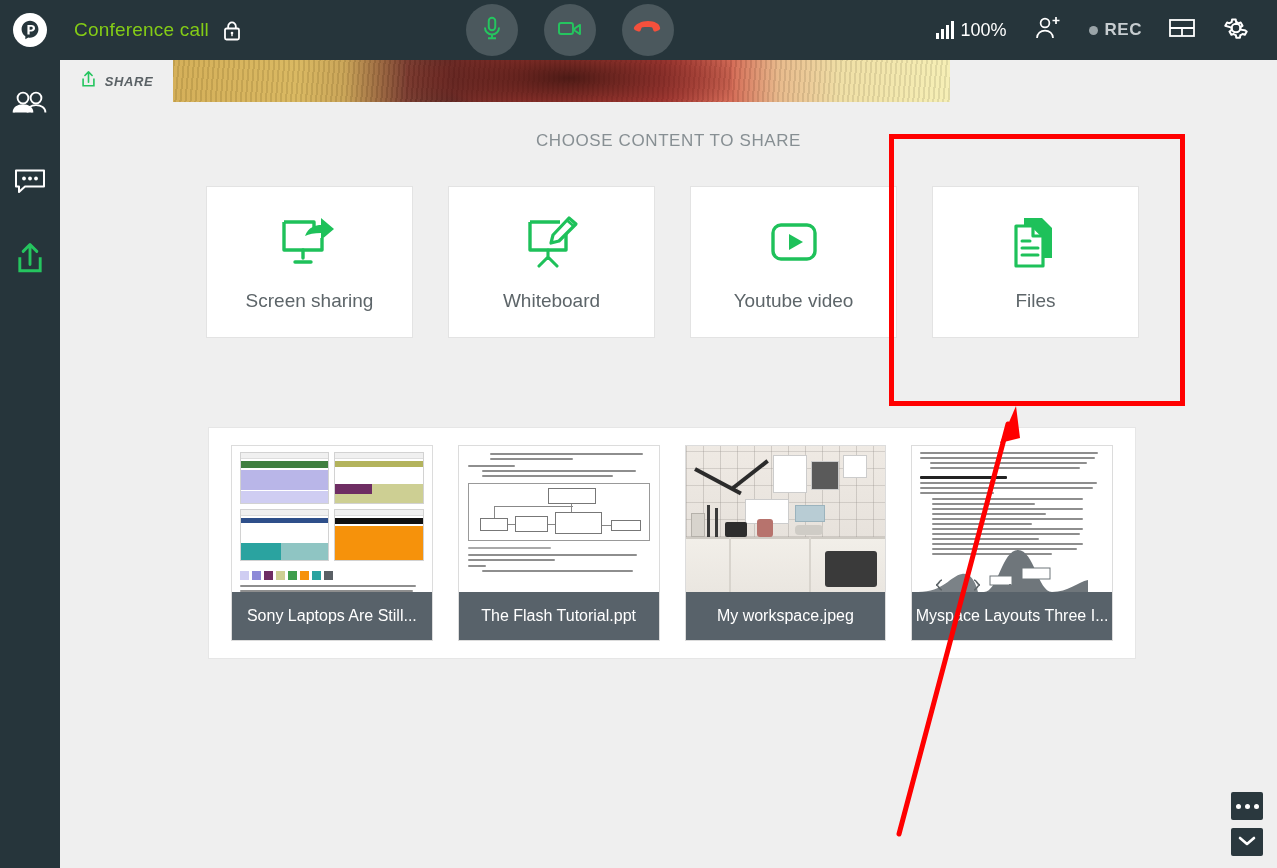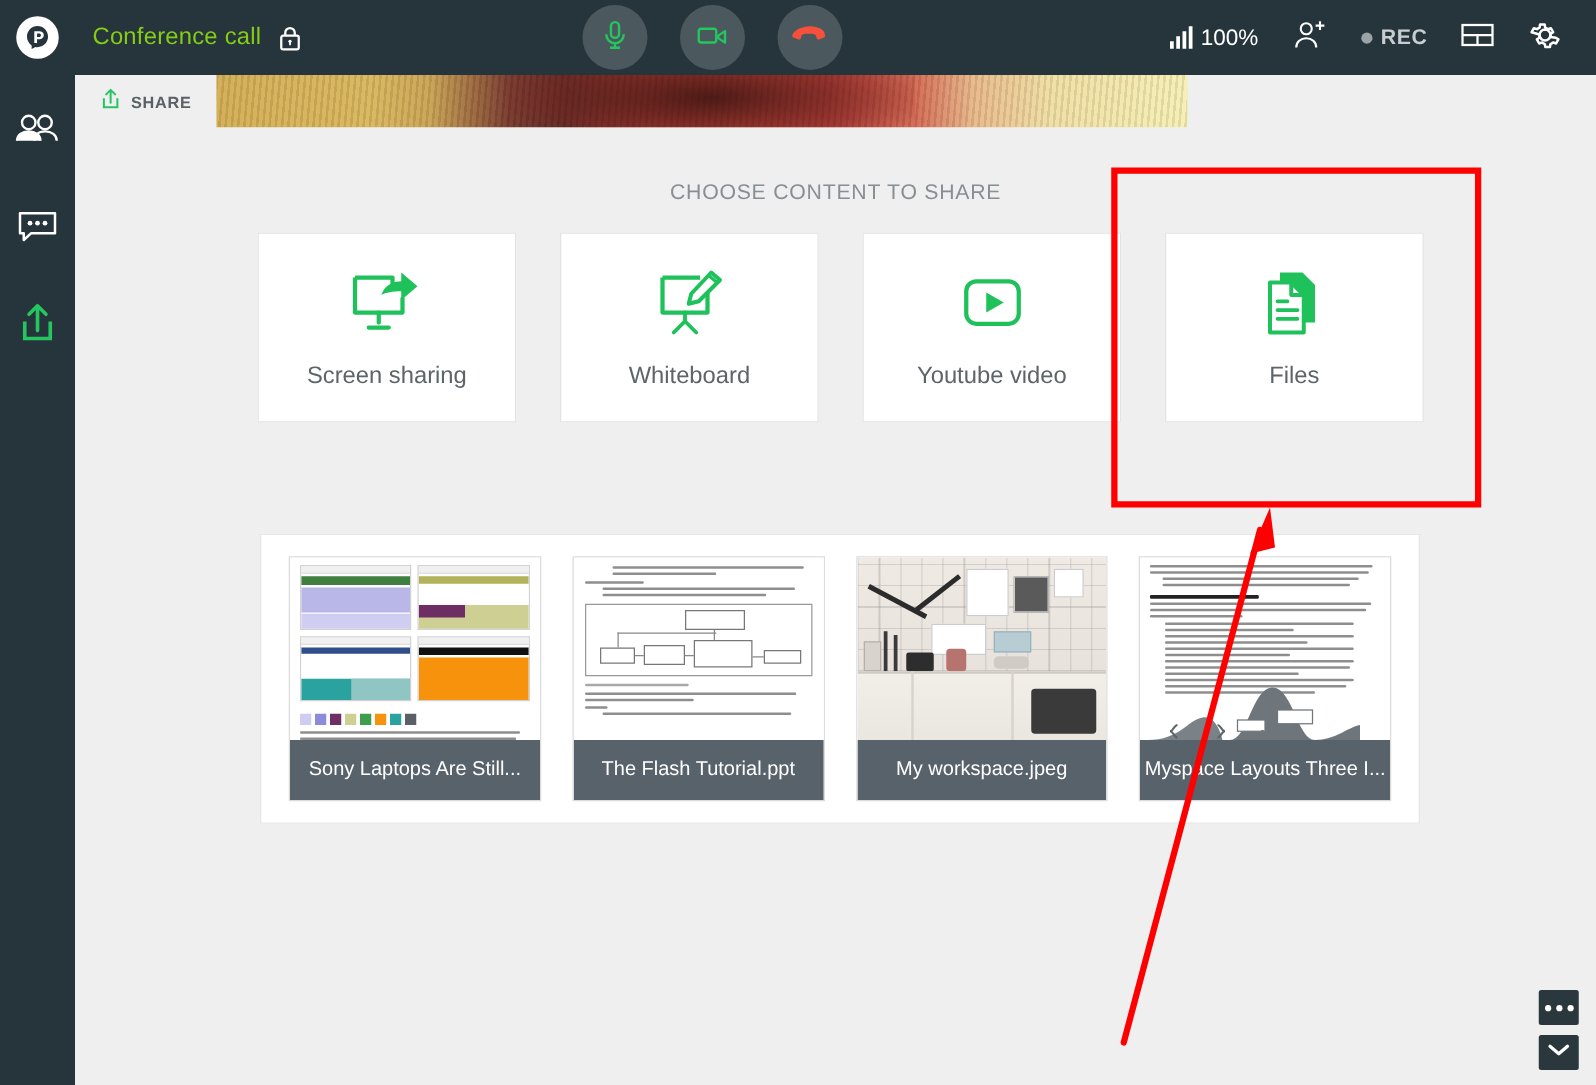"SHARE" .tab-share .tab-label { font-style: none -> italic }
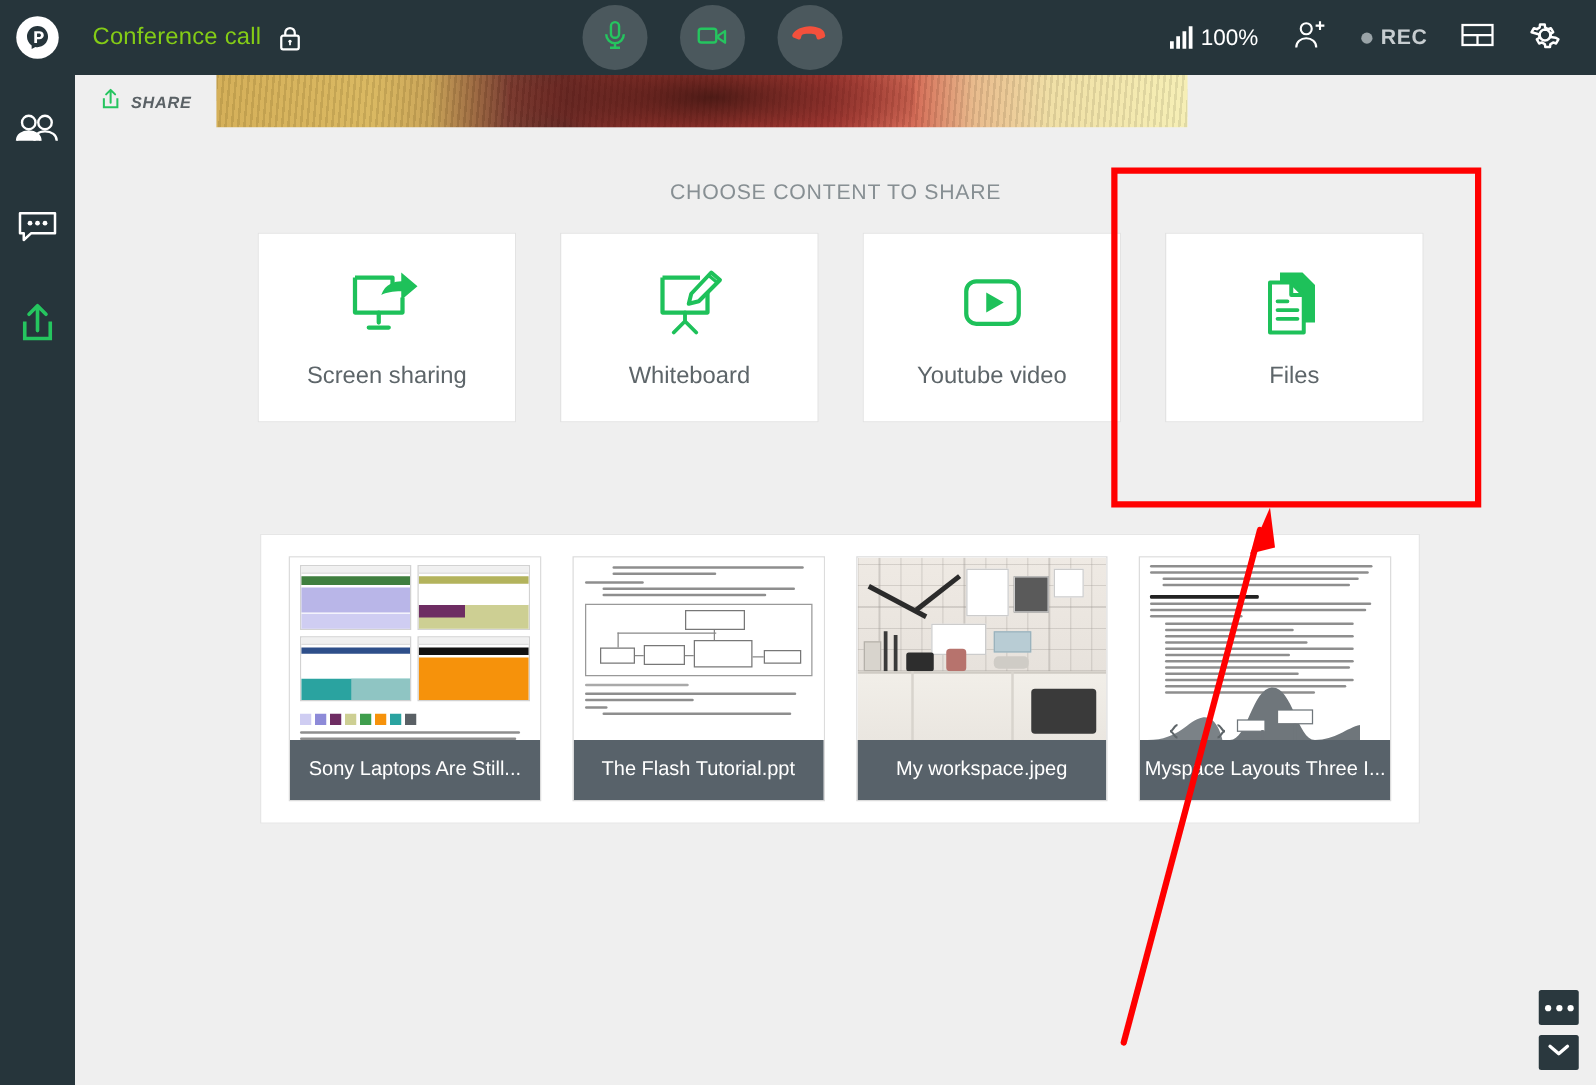"CHOOSE CONTENT TO SHARE" #choose-title { top: 42px -> 29px }
